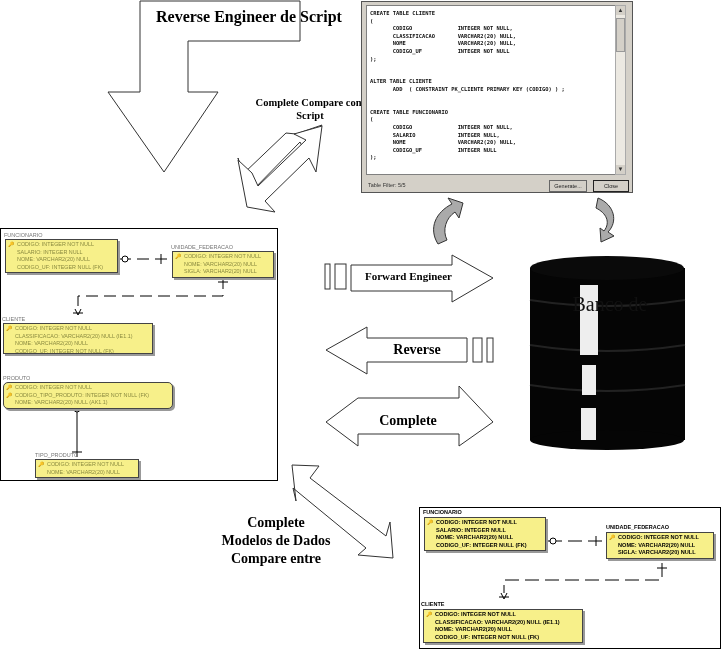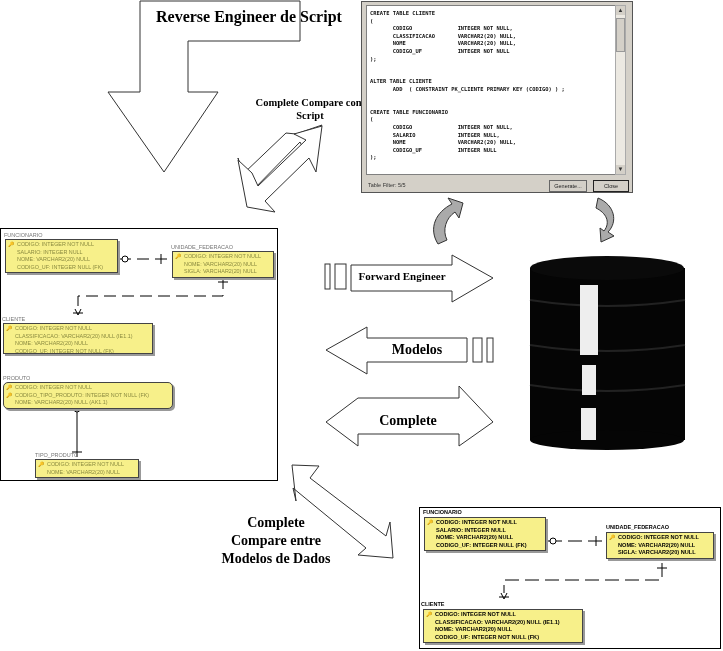"Forward Engineer" div.abs { text-align: center -> right }
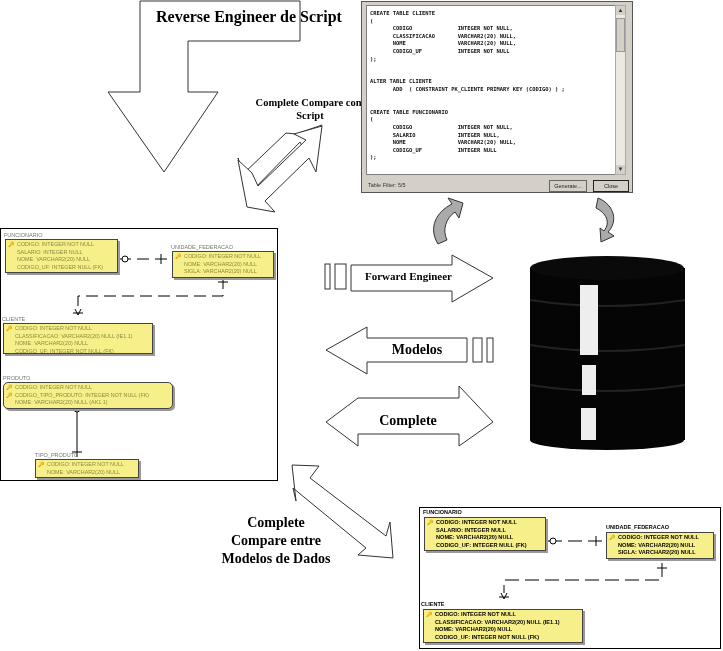"Banco de" div { html: none -> <div>Banco de</div> }
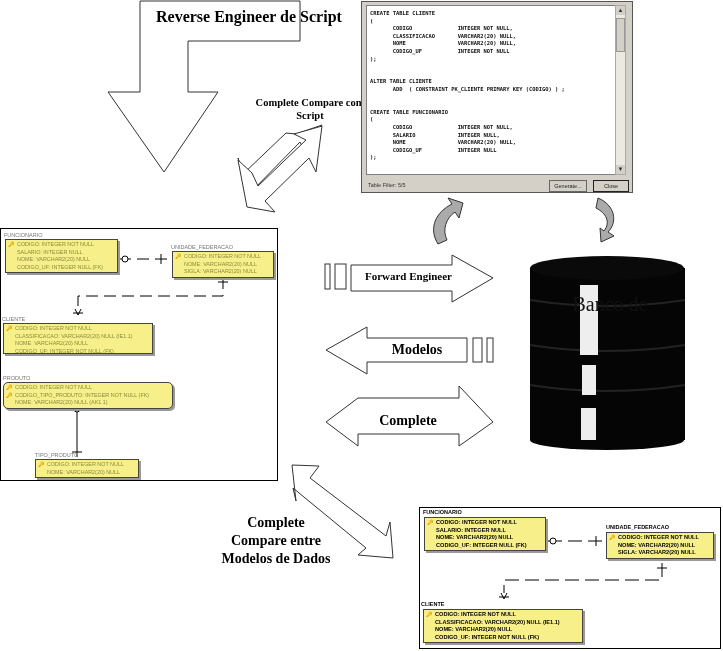"Modelos" div.abs { text: Modelos -> Reverse }
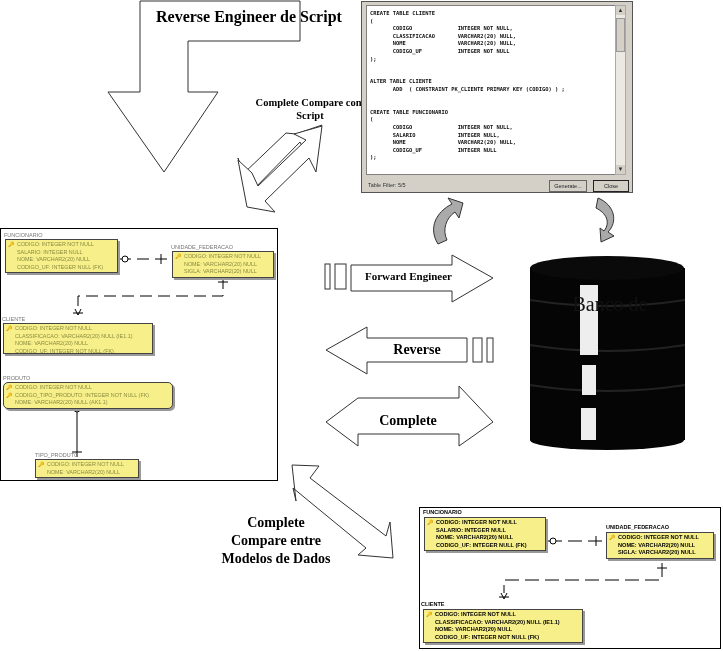"Compare entre" div { order: before "Modelos de Dados" -> after "Modelos de Dados" }
